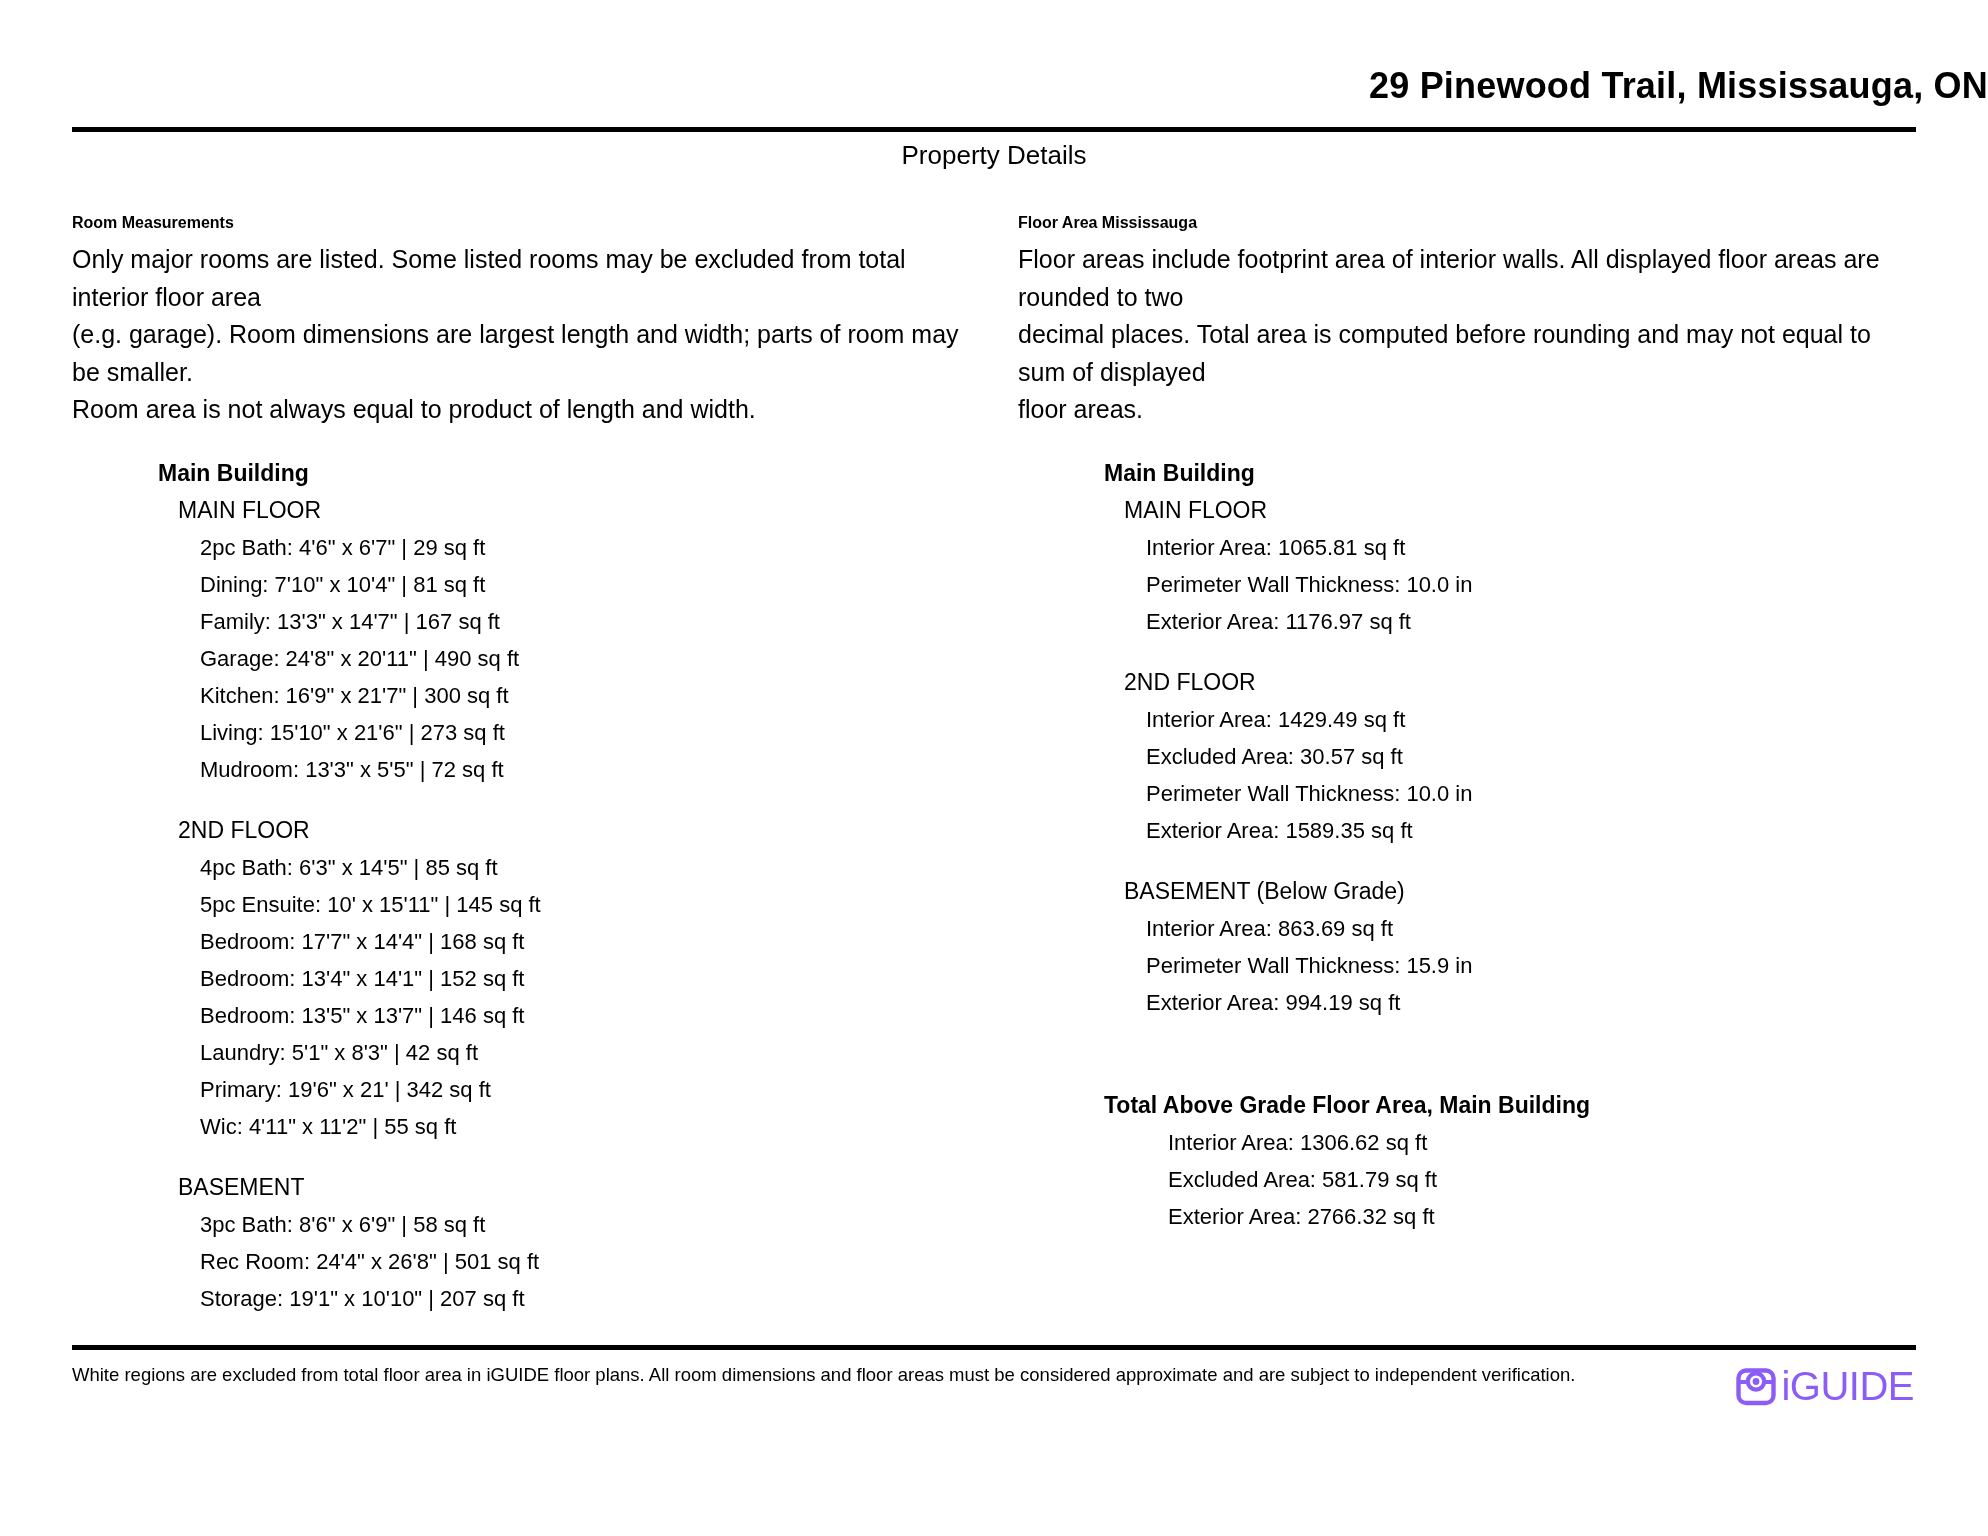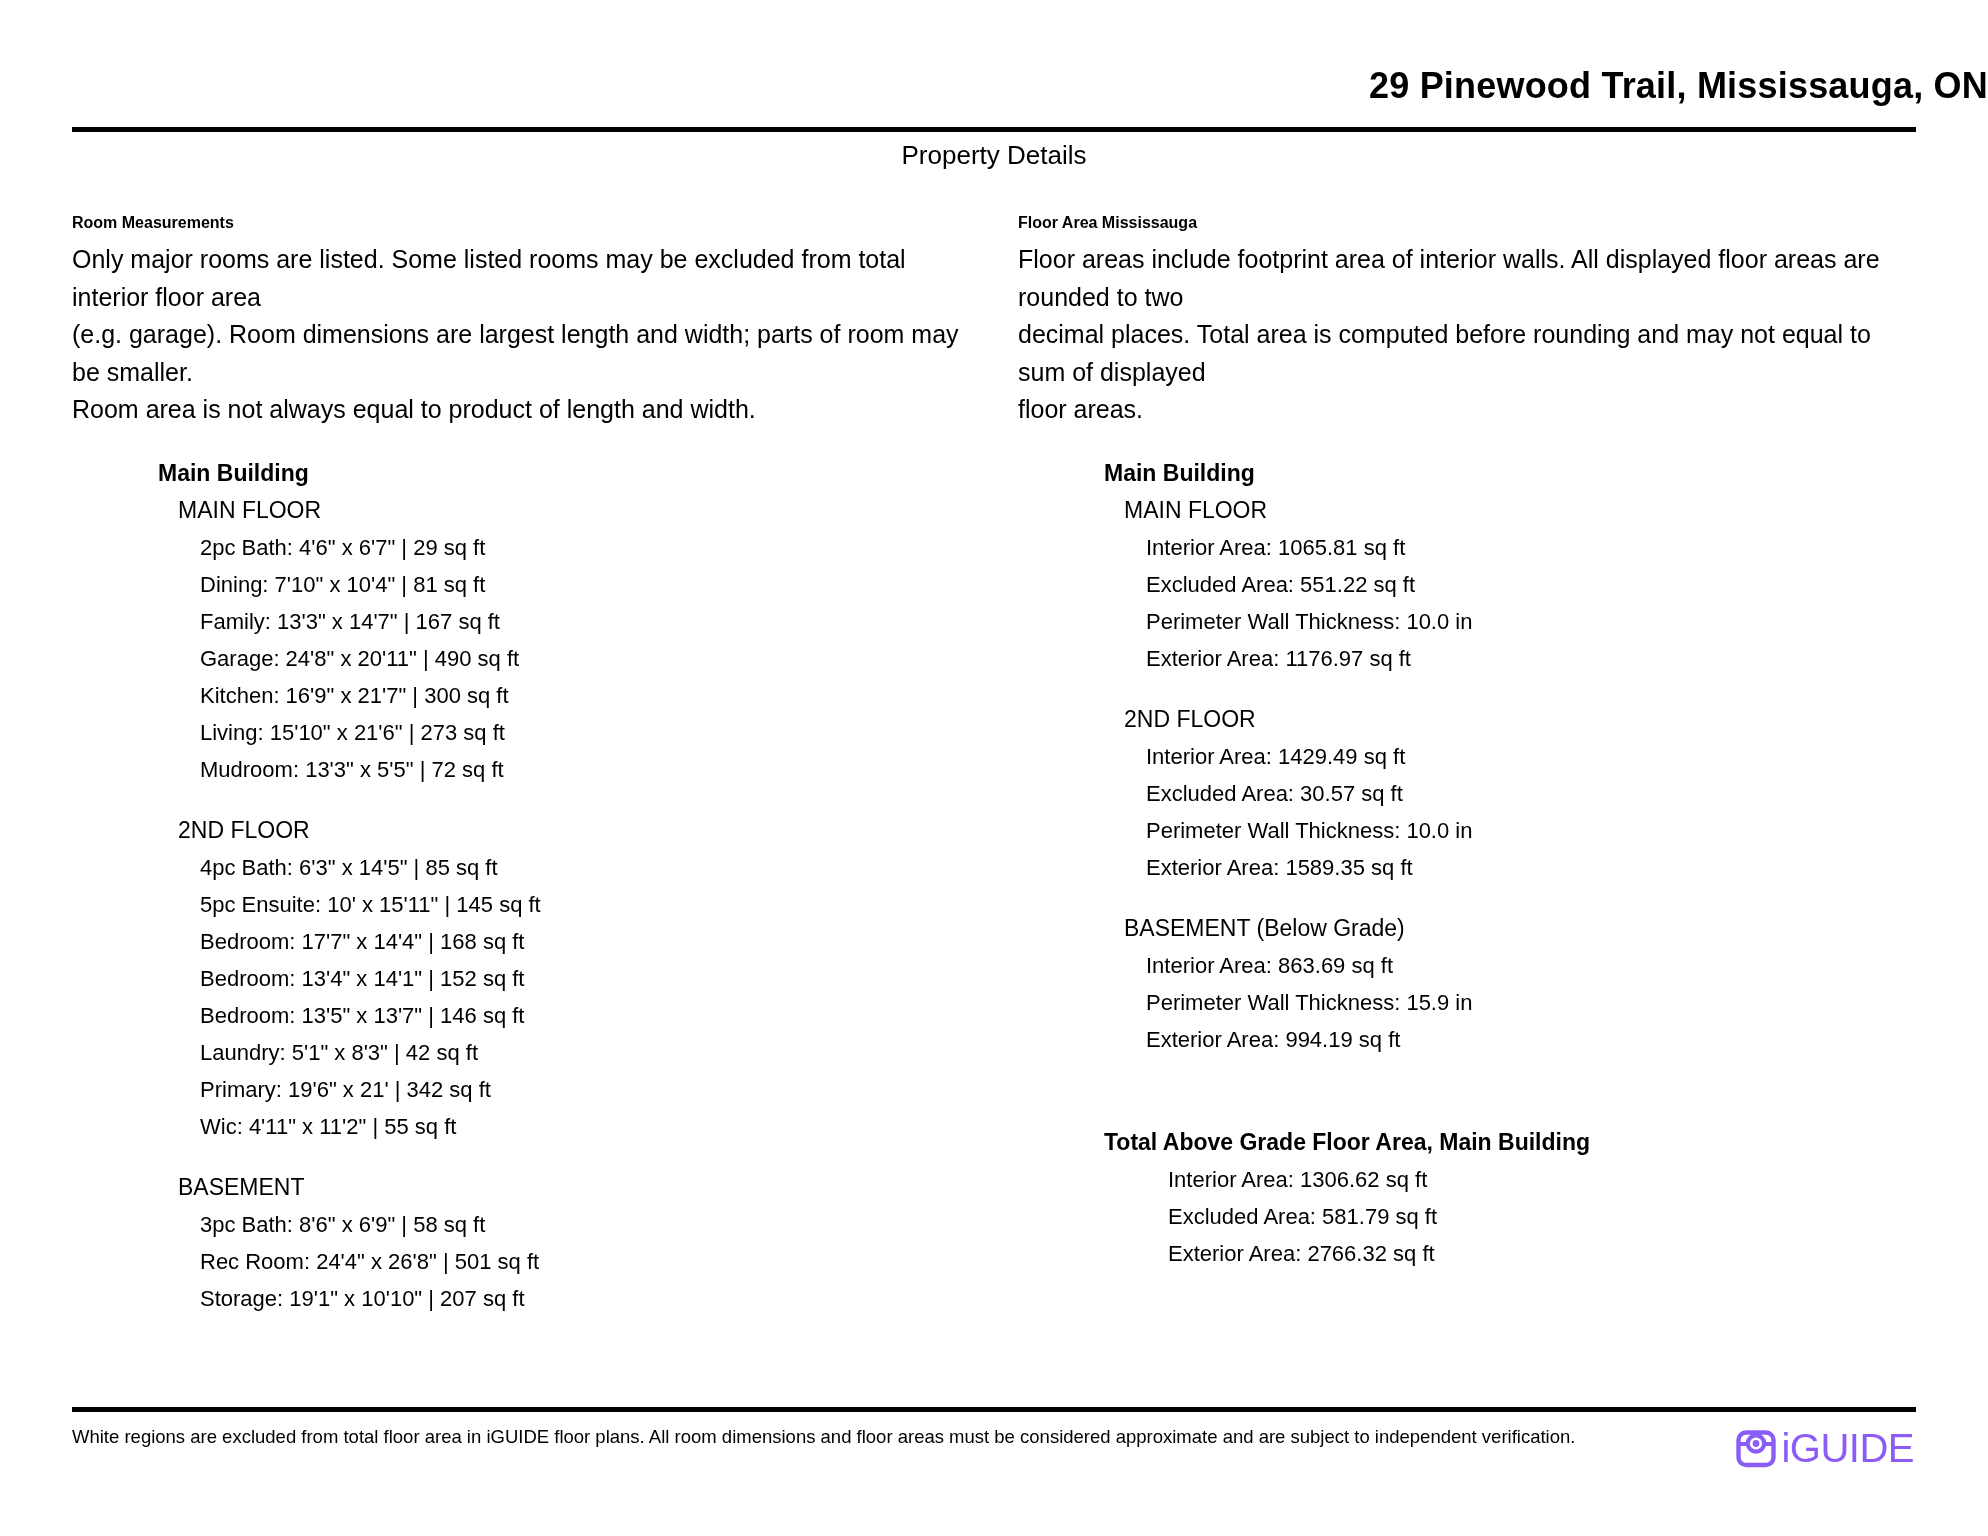"Excluded Area: 551.22 sq ft" div.item-line { html: <div>Excluded Area: 551.22 sq ft</div> -> none }
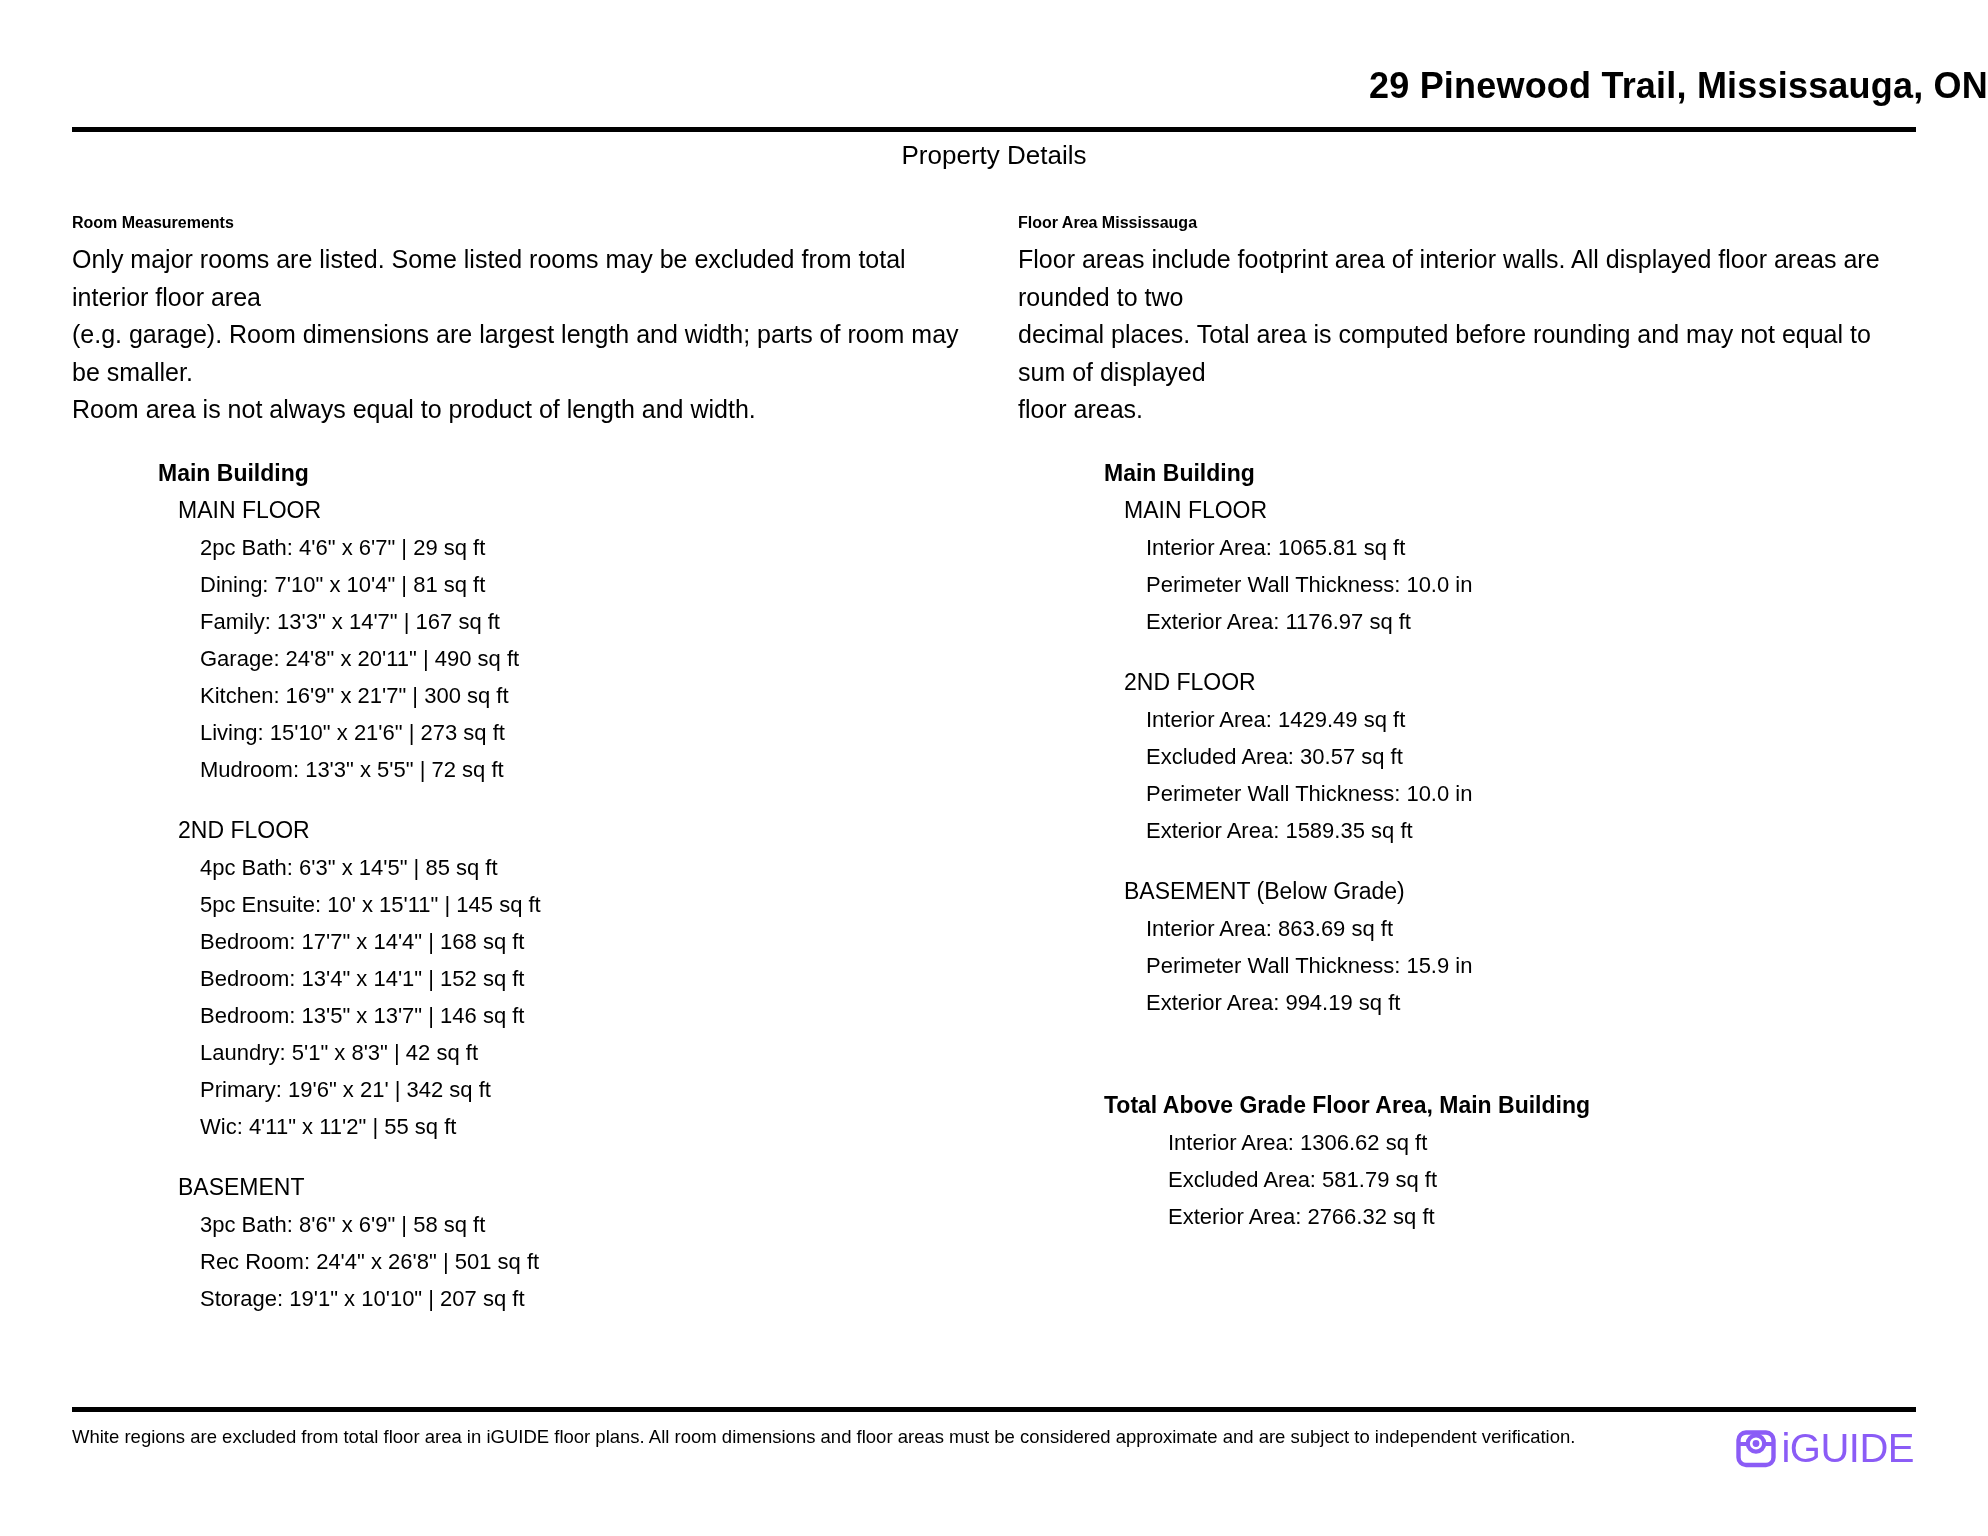"White regions are excluded from" .footer { top: 1407px -> 1345px }
